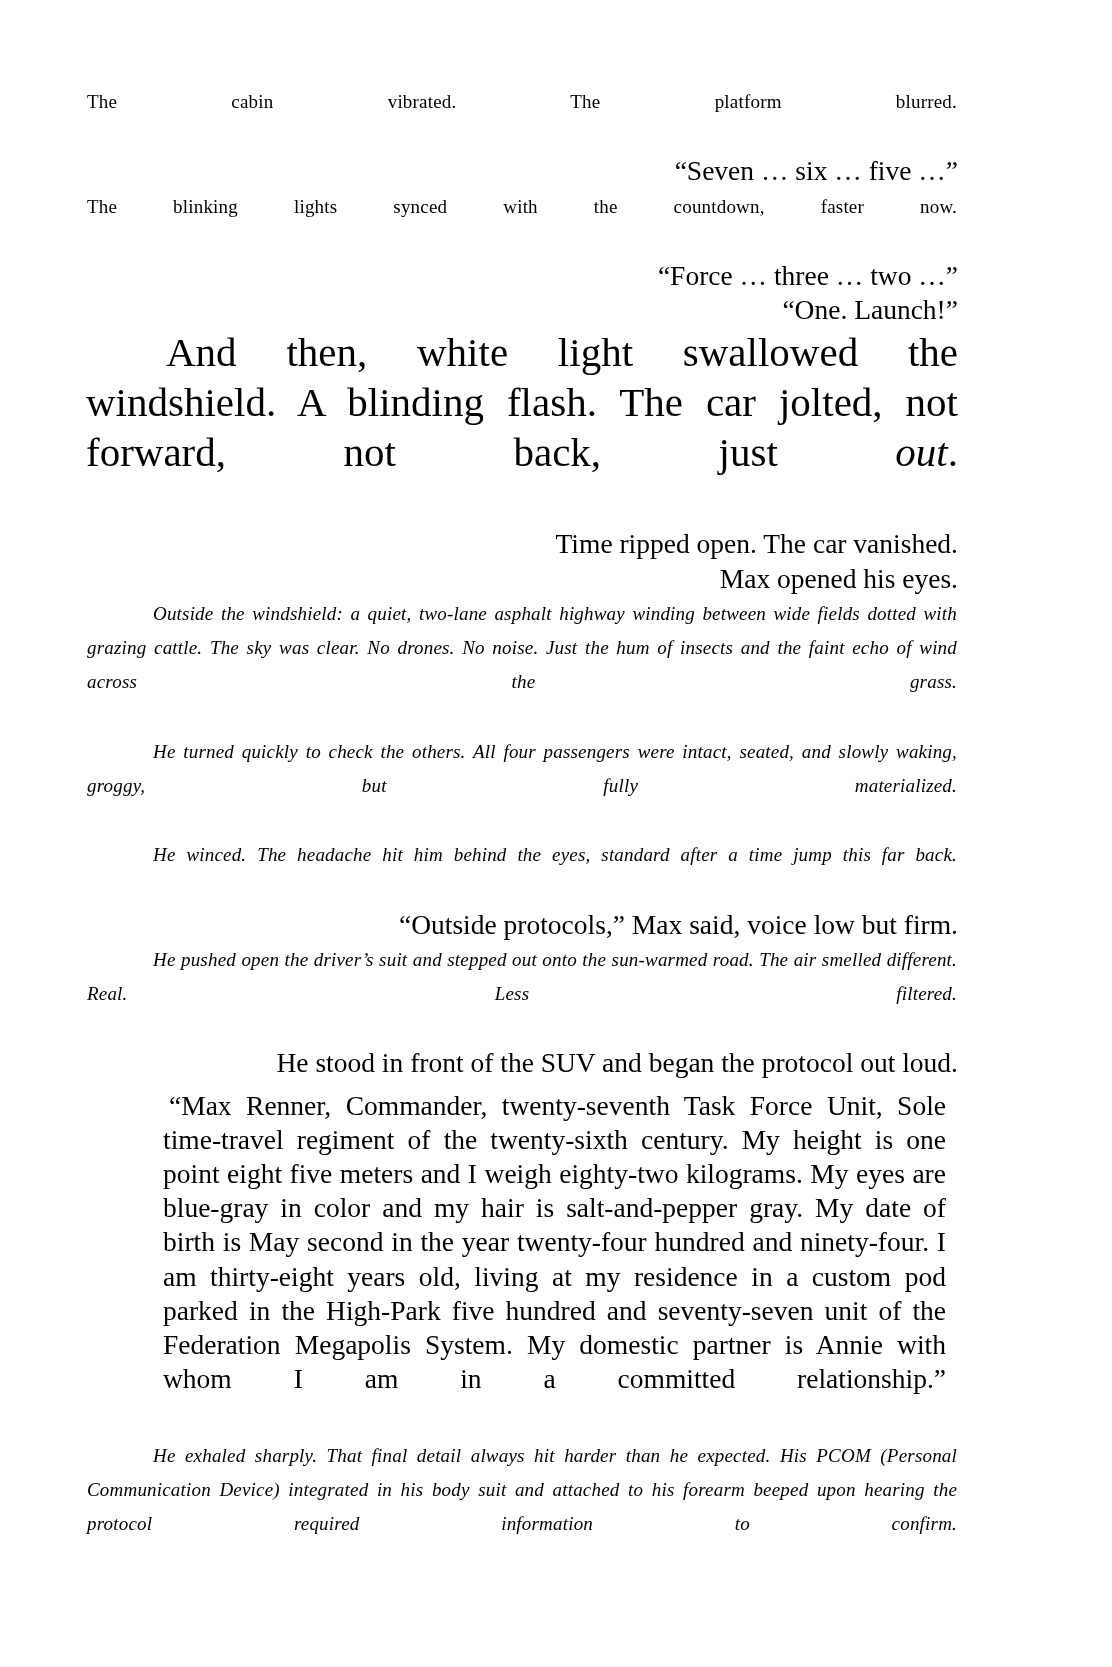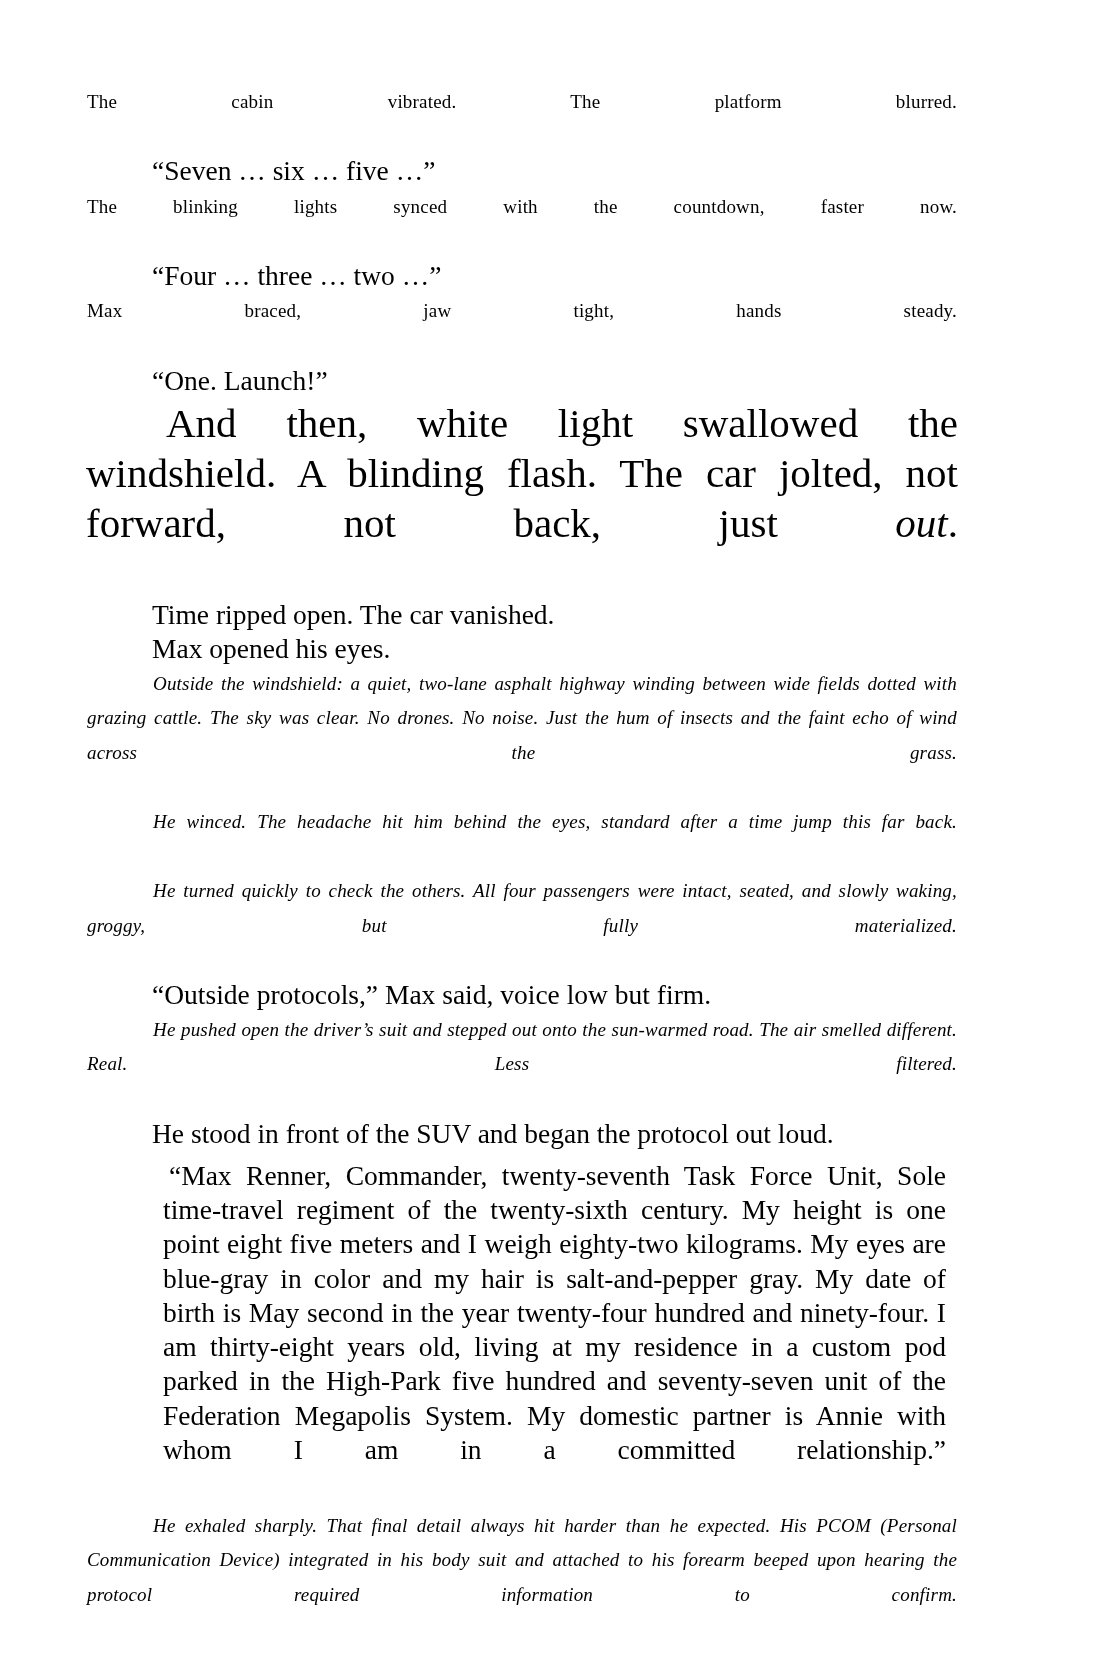"“Seven … six … five" p.line { text-align: left -> right }
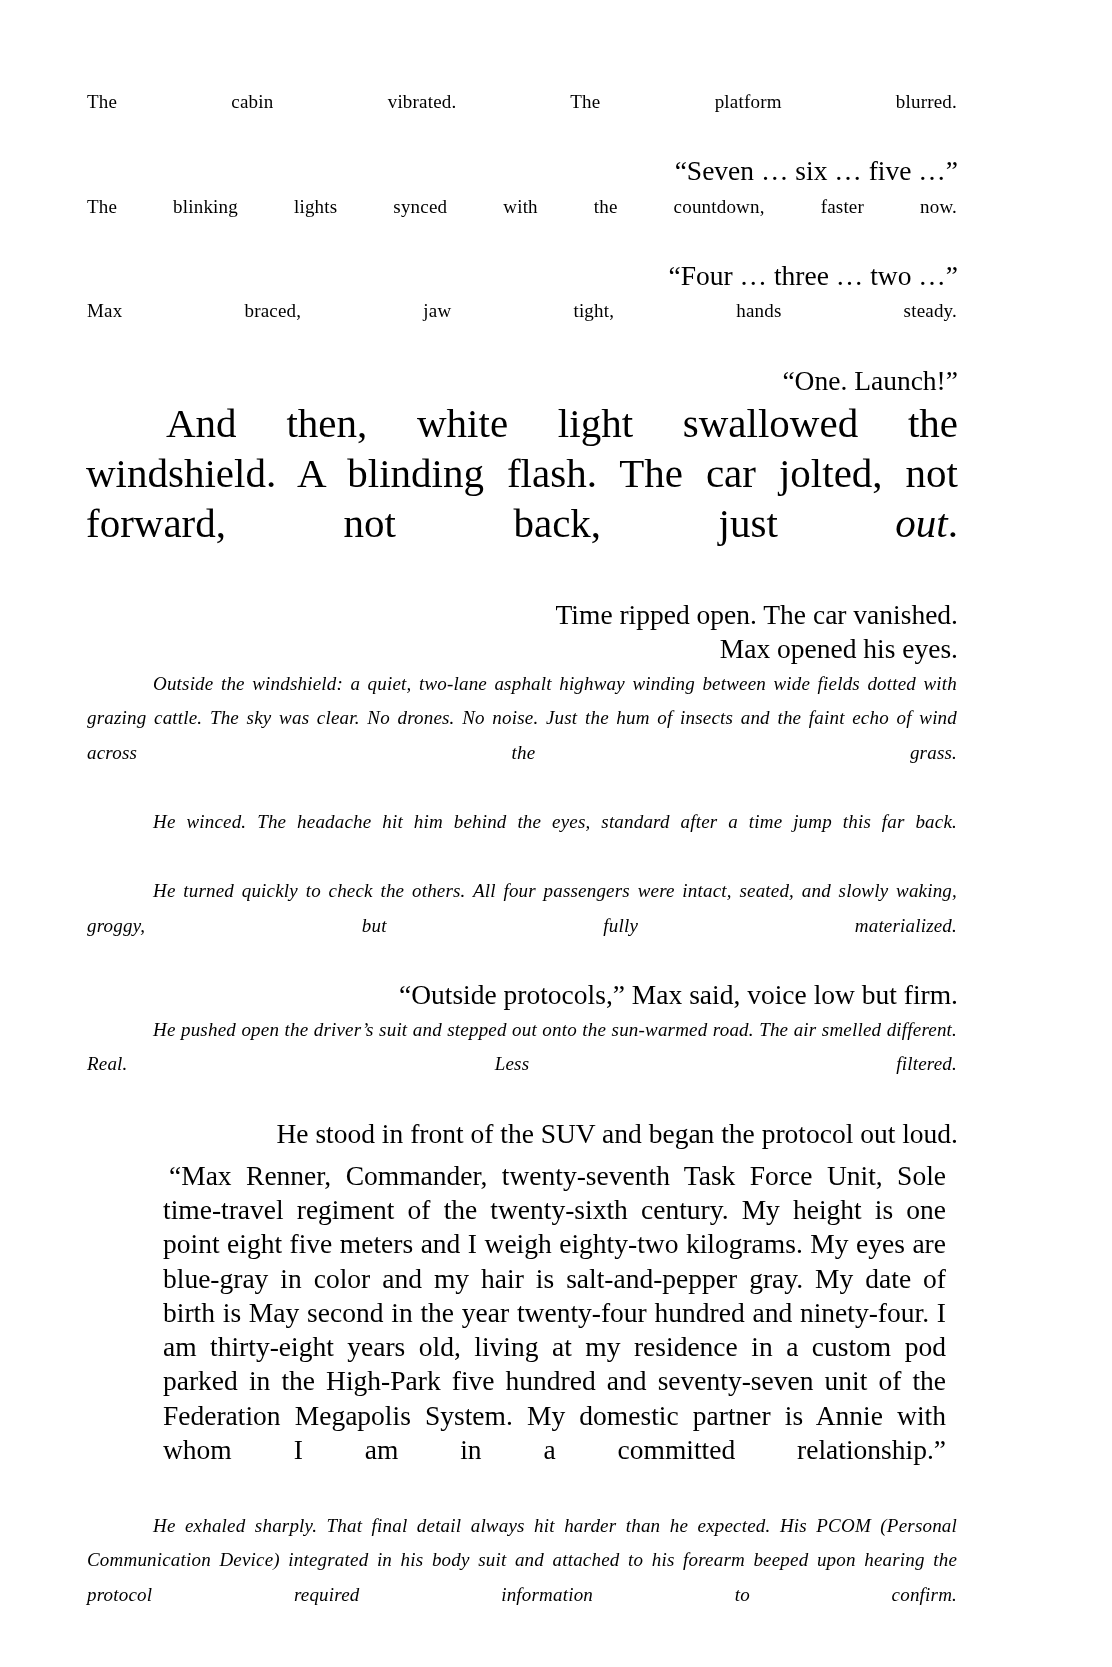"“Four … three … two" p.line { text: Four -> Force }
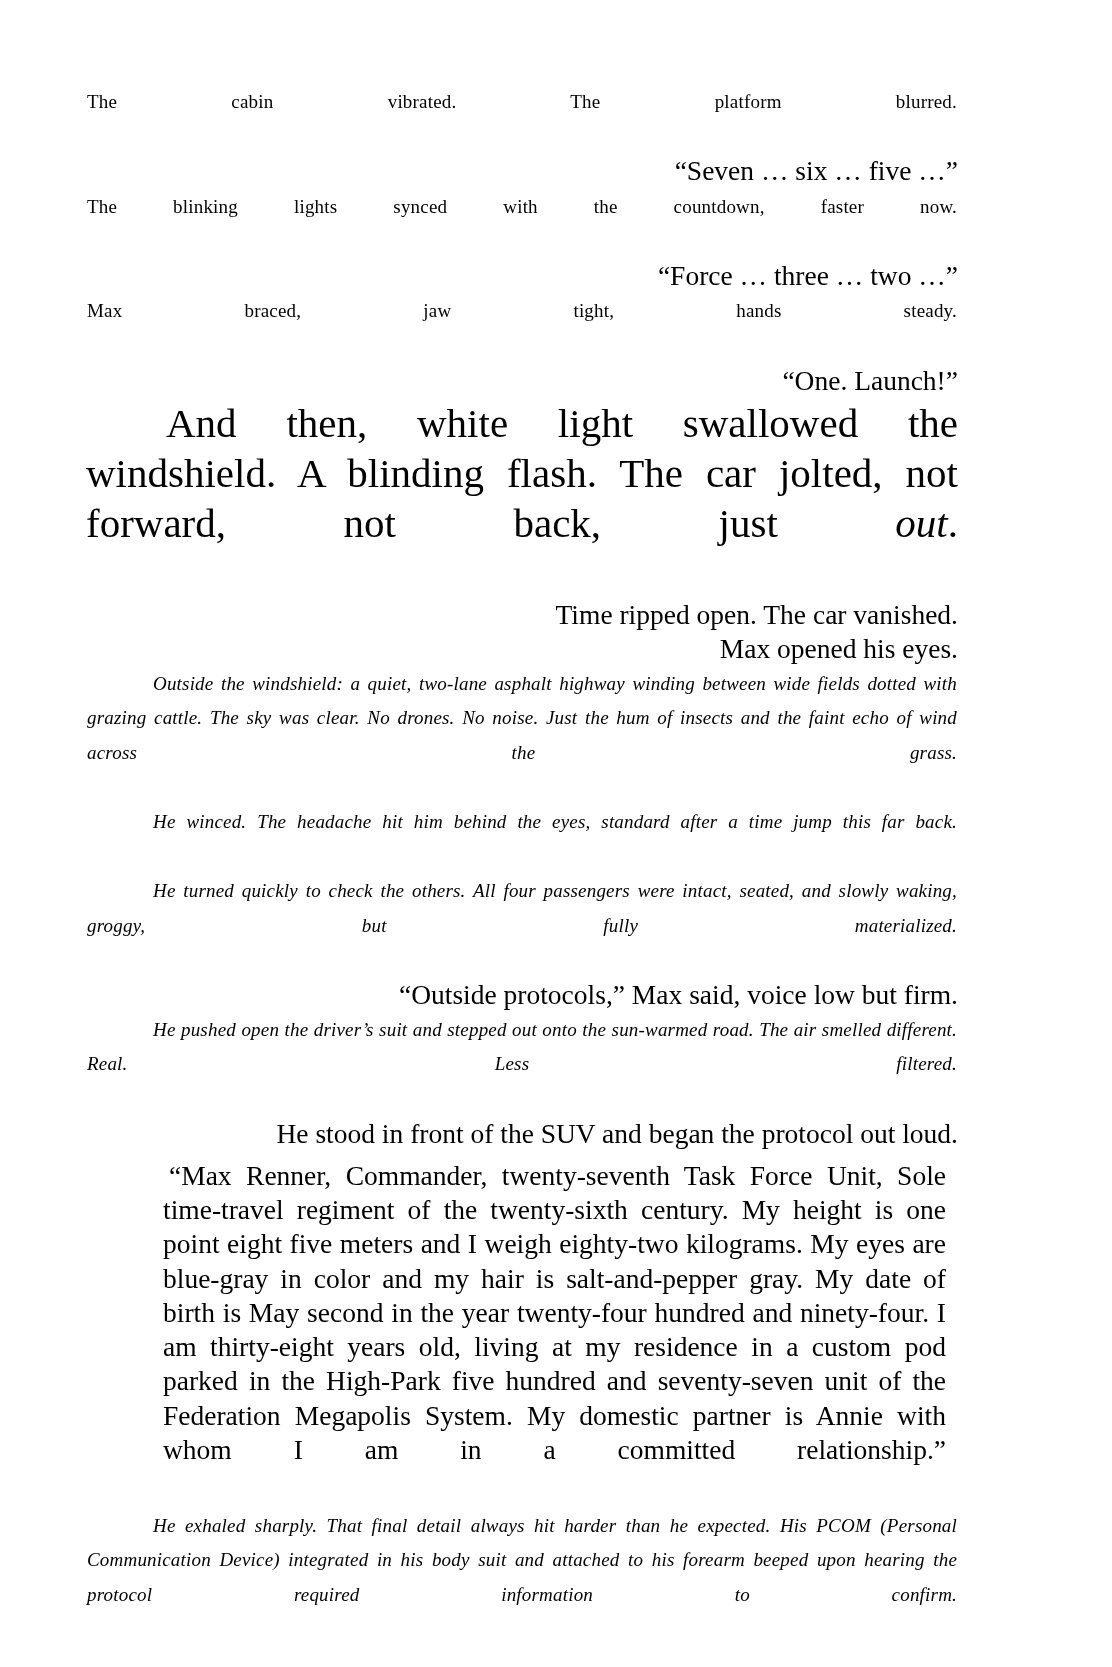"Max braced, jaw tight, hands" p.para { html: <p>Max braced, jaw tight, hands steady.</p> -> none }
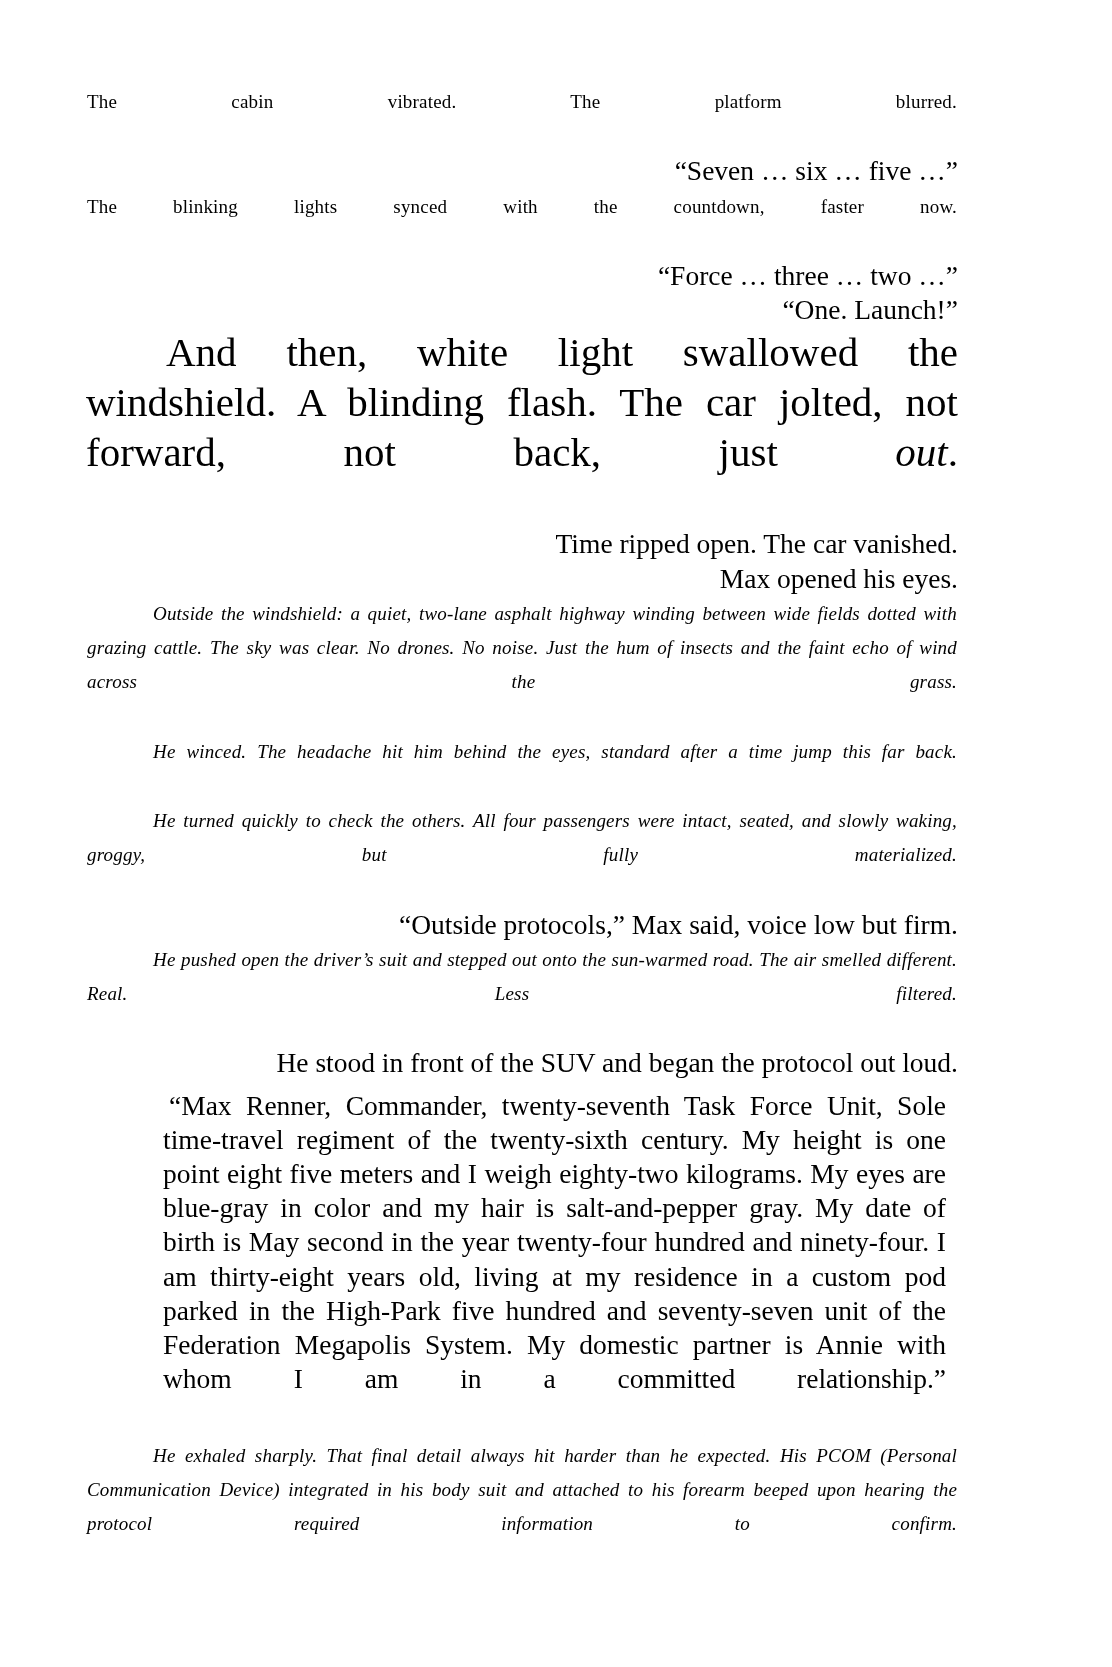"He winced. The headache hit" p.para { order: before "He turned quickly to check" -> after "He turned quickly to check" }
